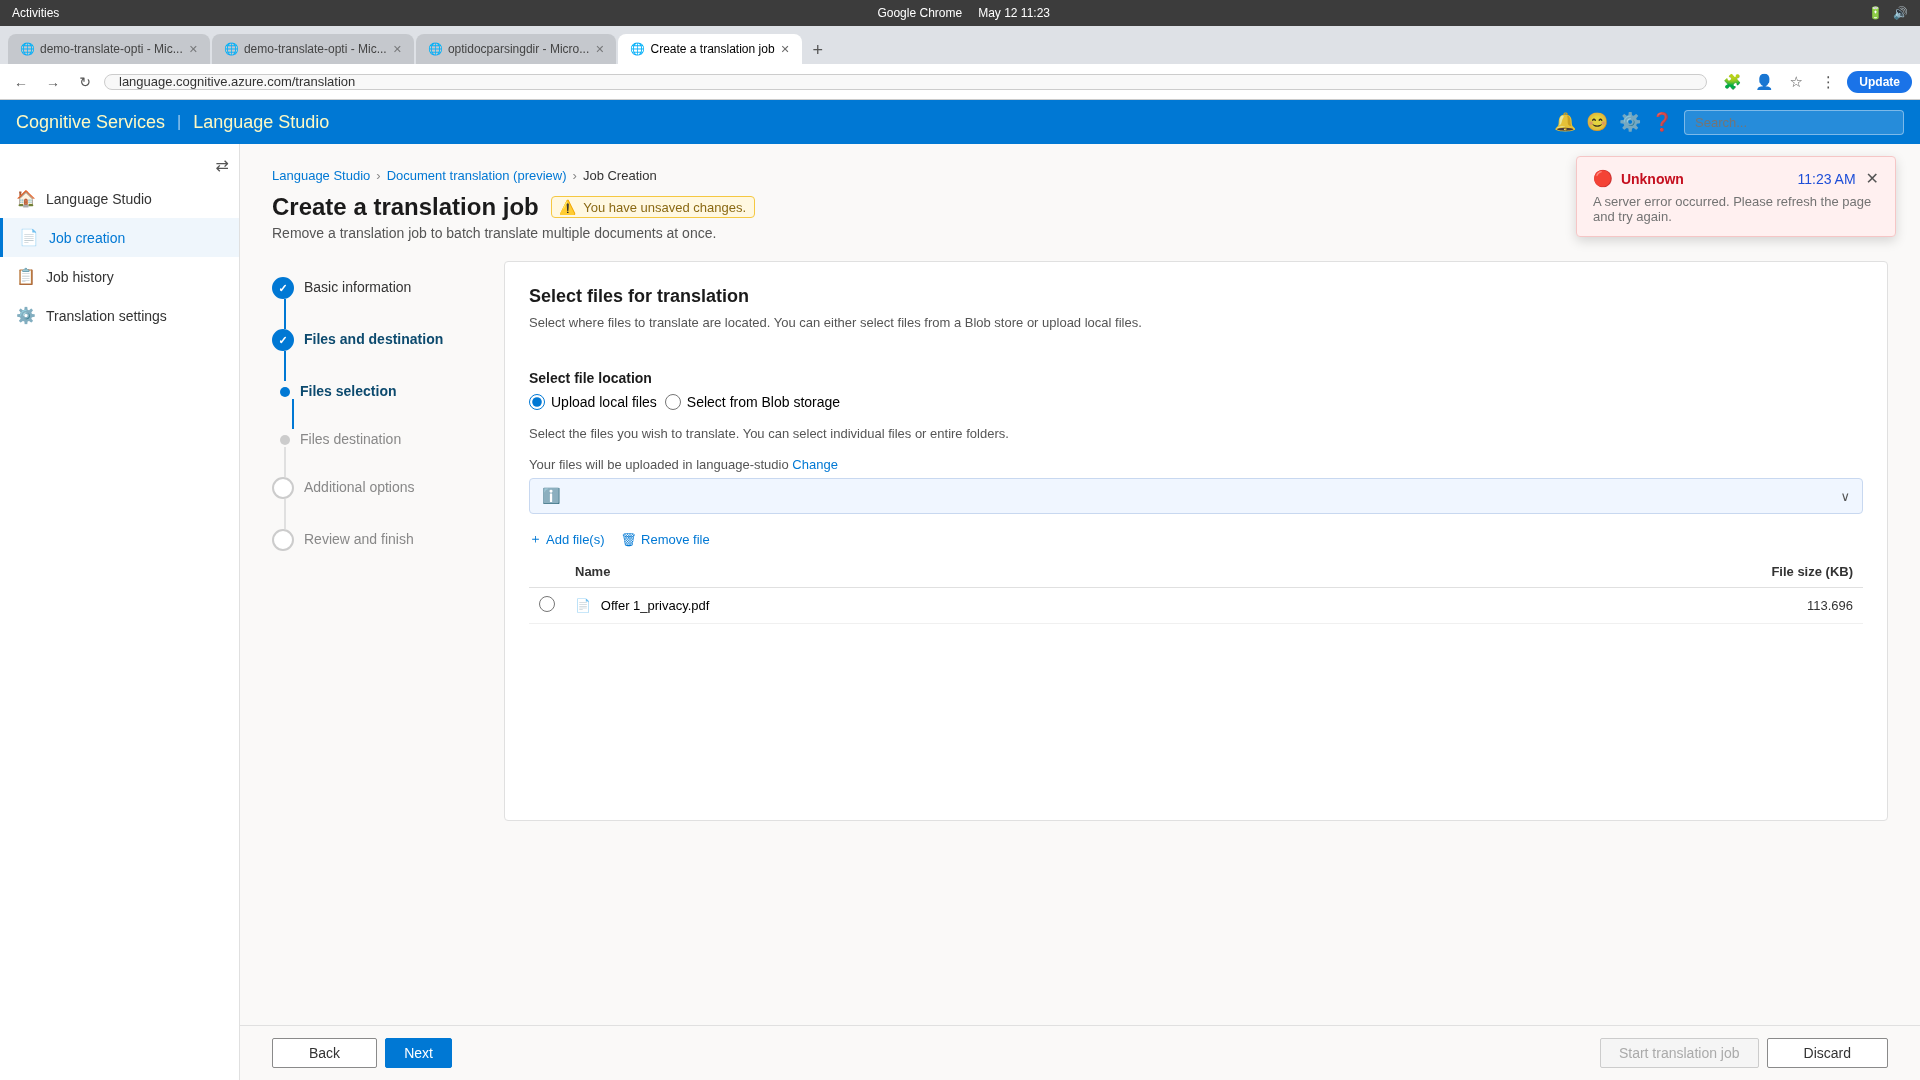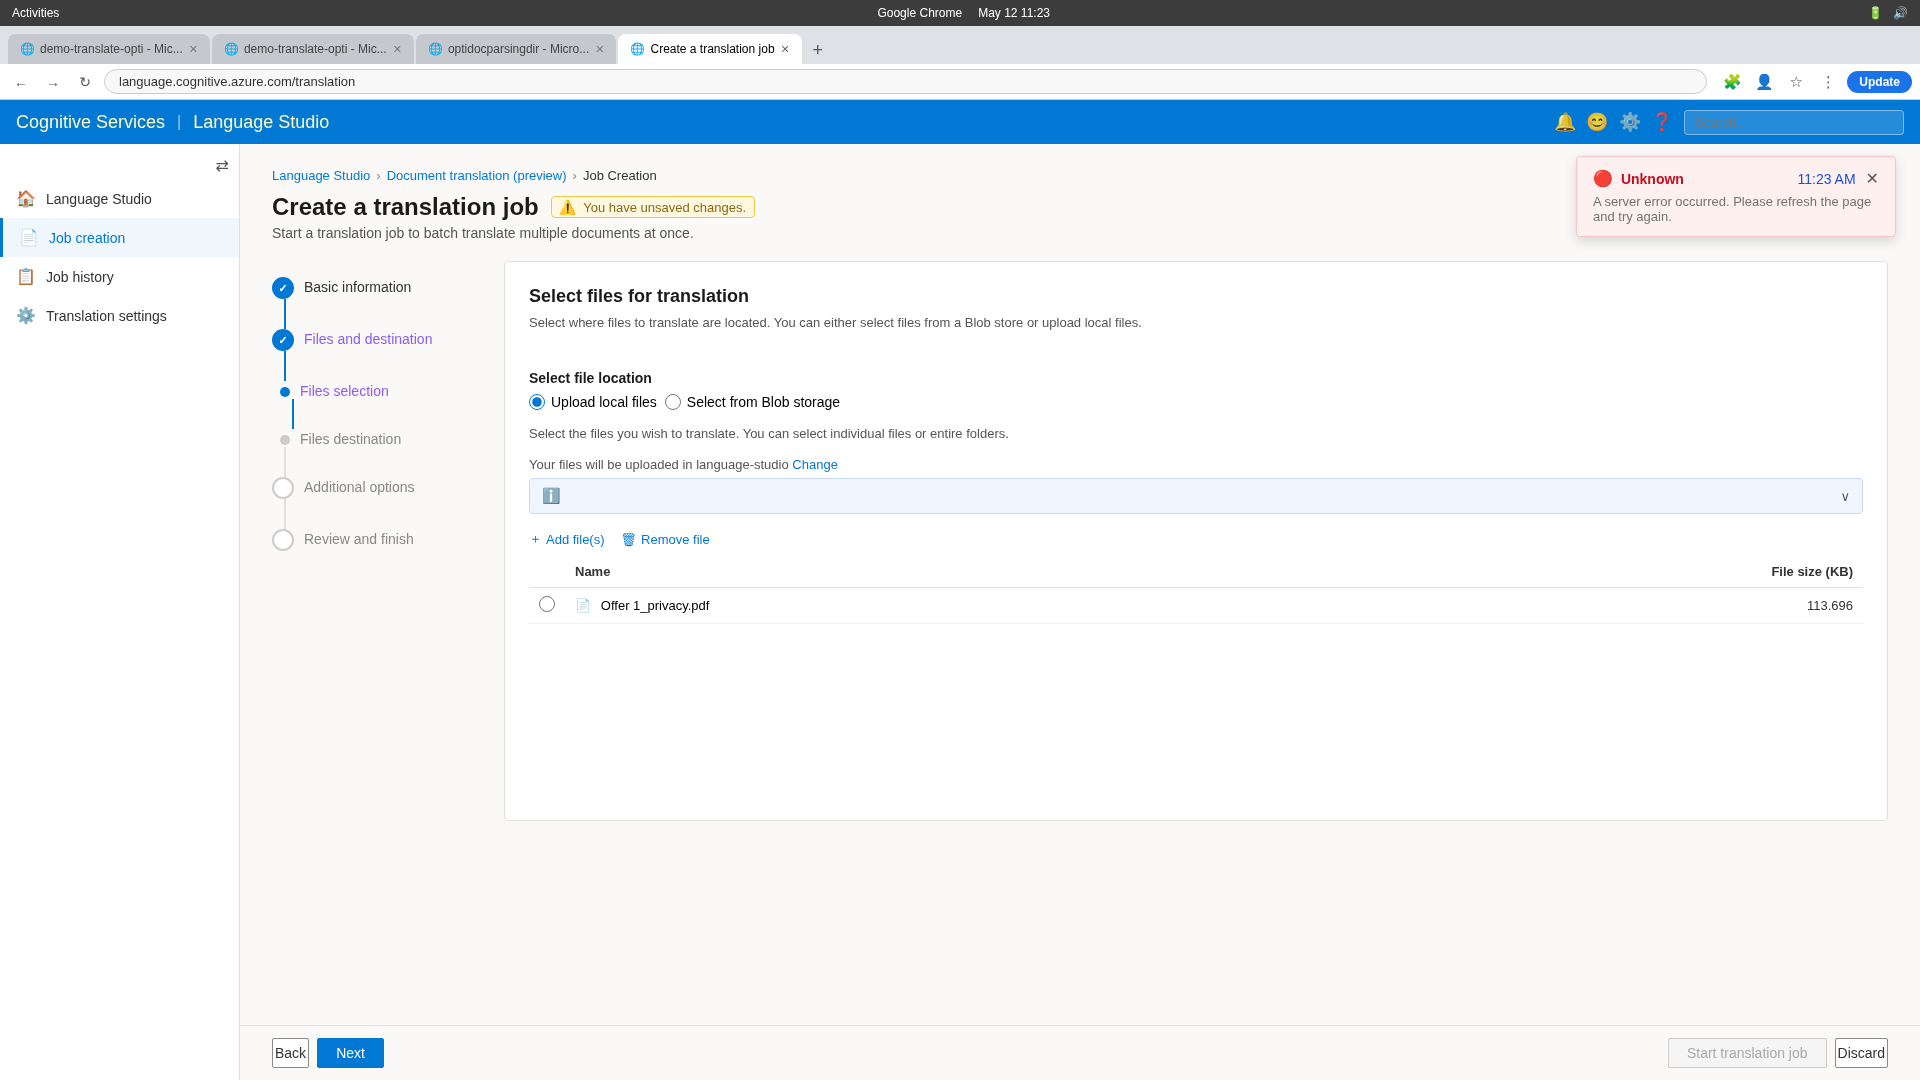"language.cognitive.azure.com/translation" .address-input { height: 25px -> 16px }
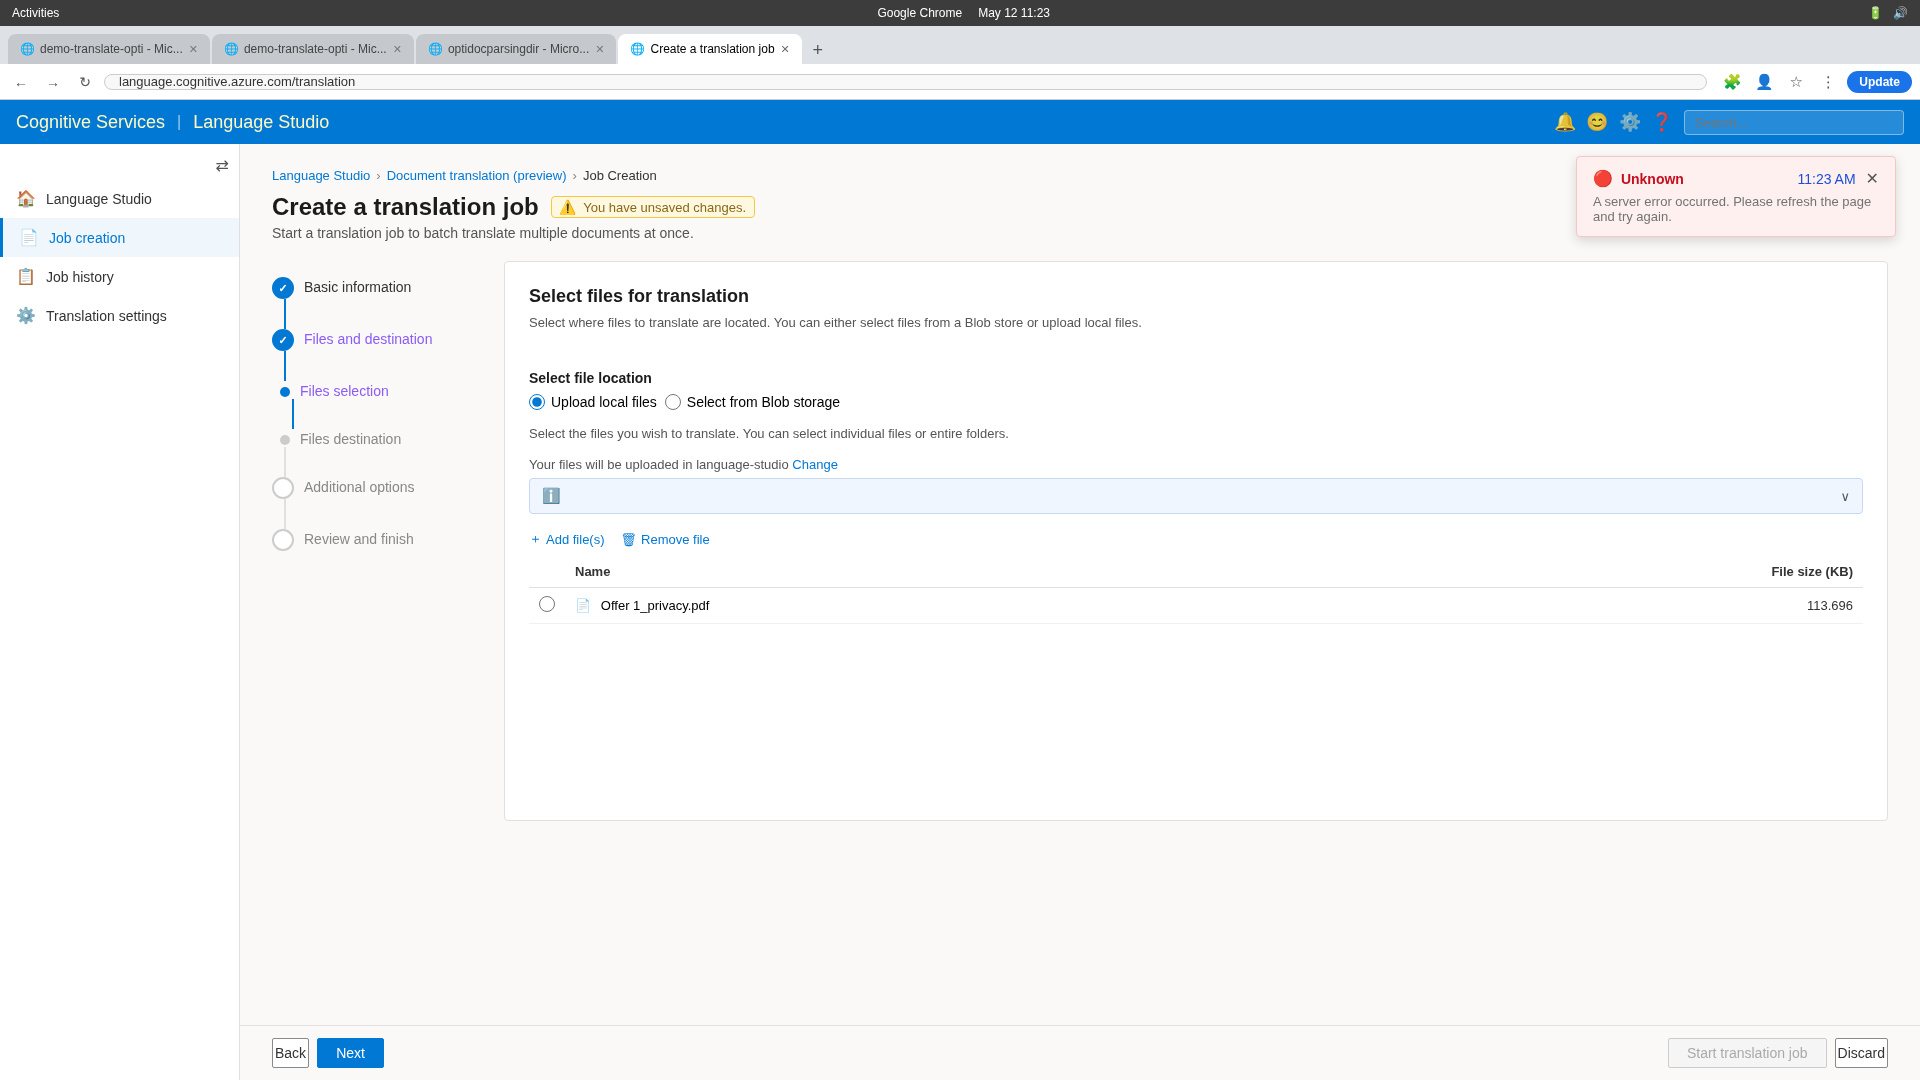"Start a translation job to" p.page-subtitle { text: Start -> Remove }
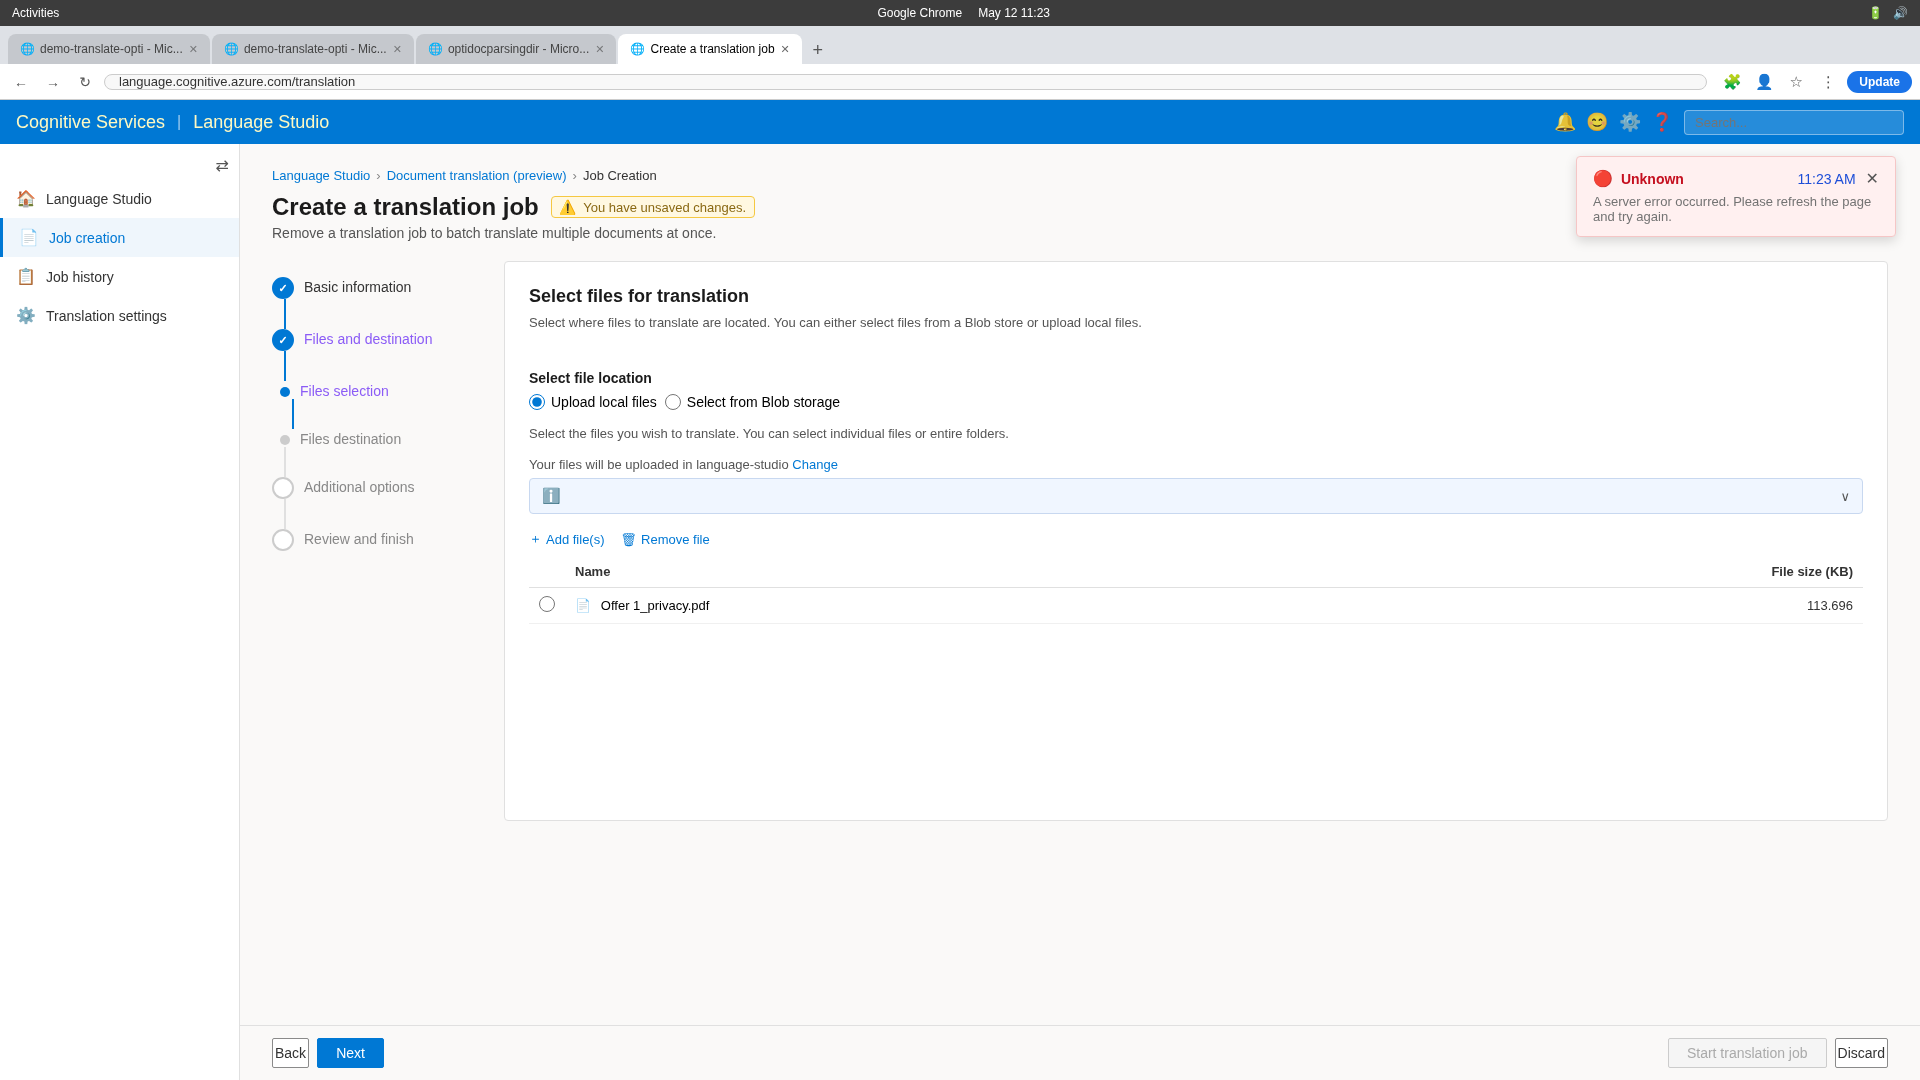"Files and destination" .step-label.active { color: #8b5cf6 -> #0c4a6e; font-weight: 400 -> 700 }
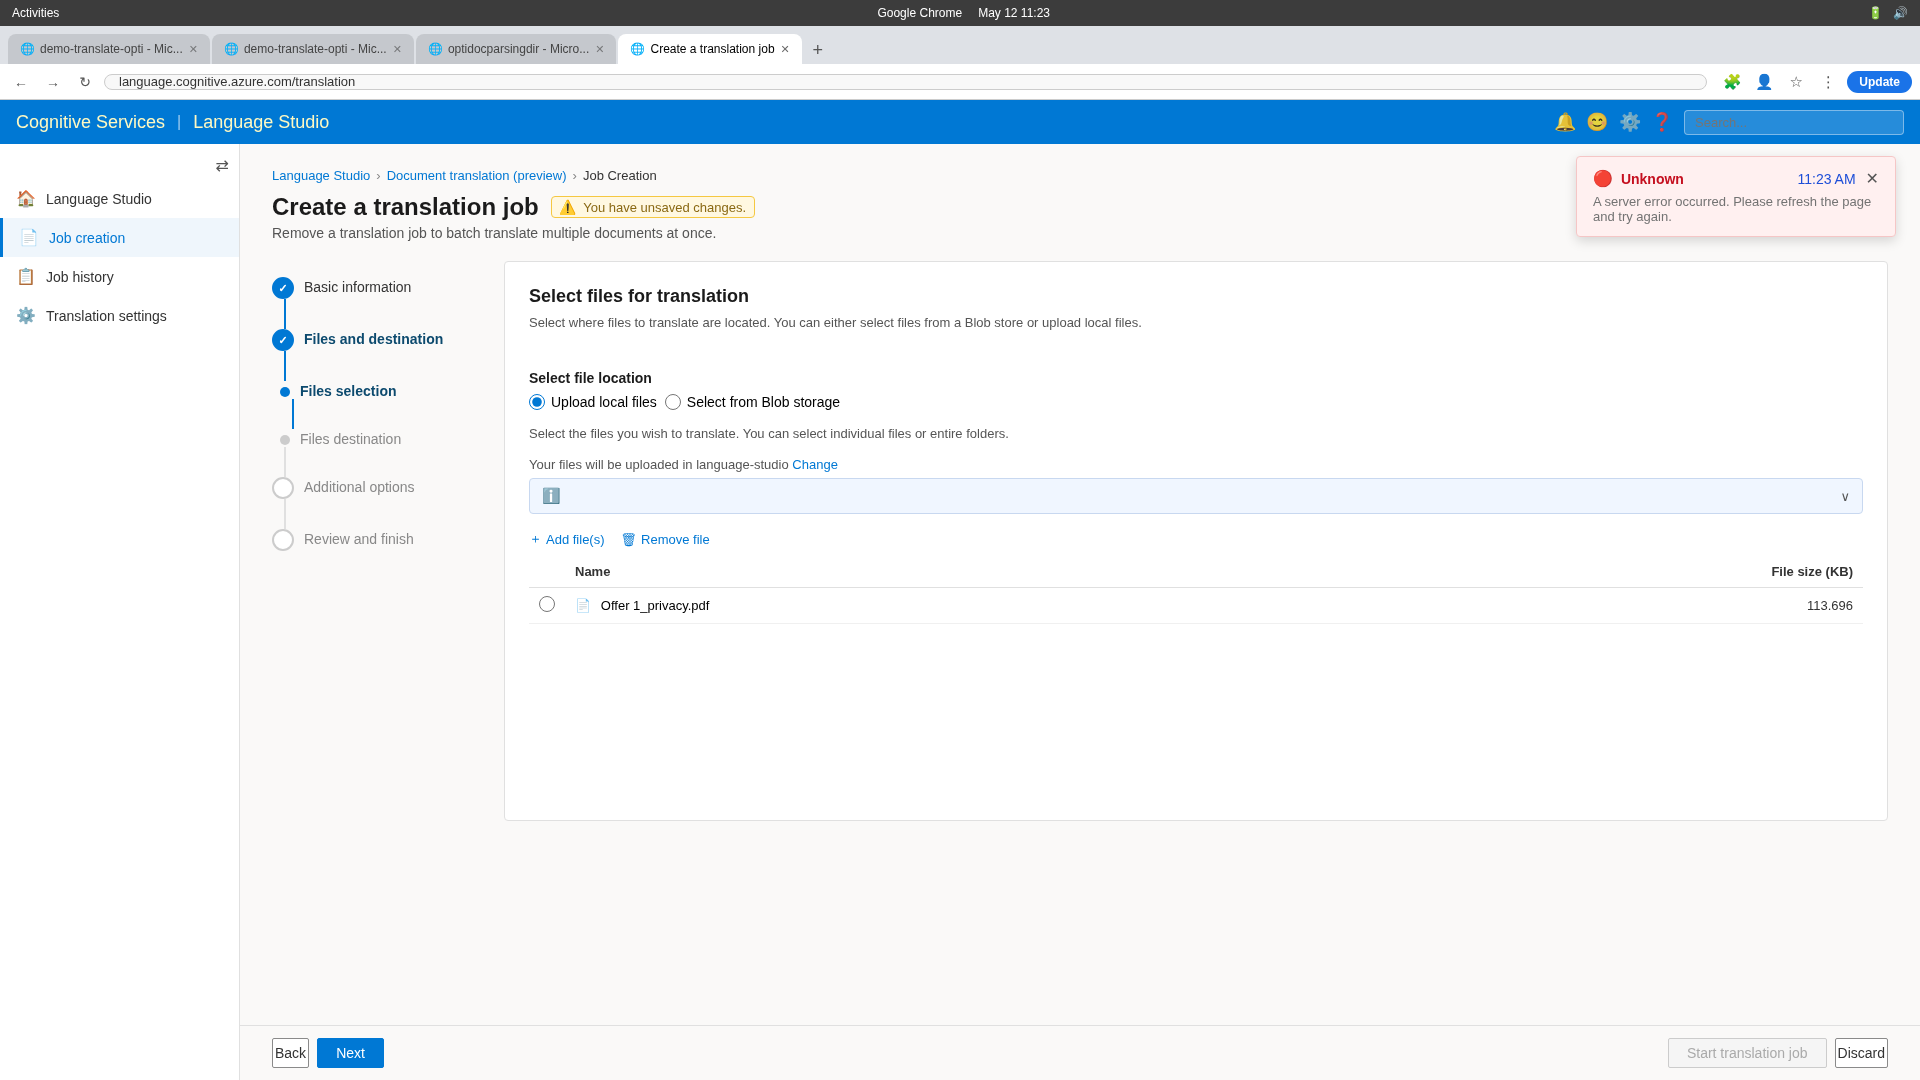"Back" .btn-secondary { padding: 6px 2px -> 6px 36px }
